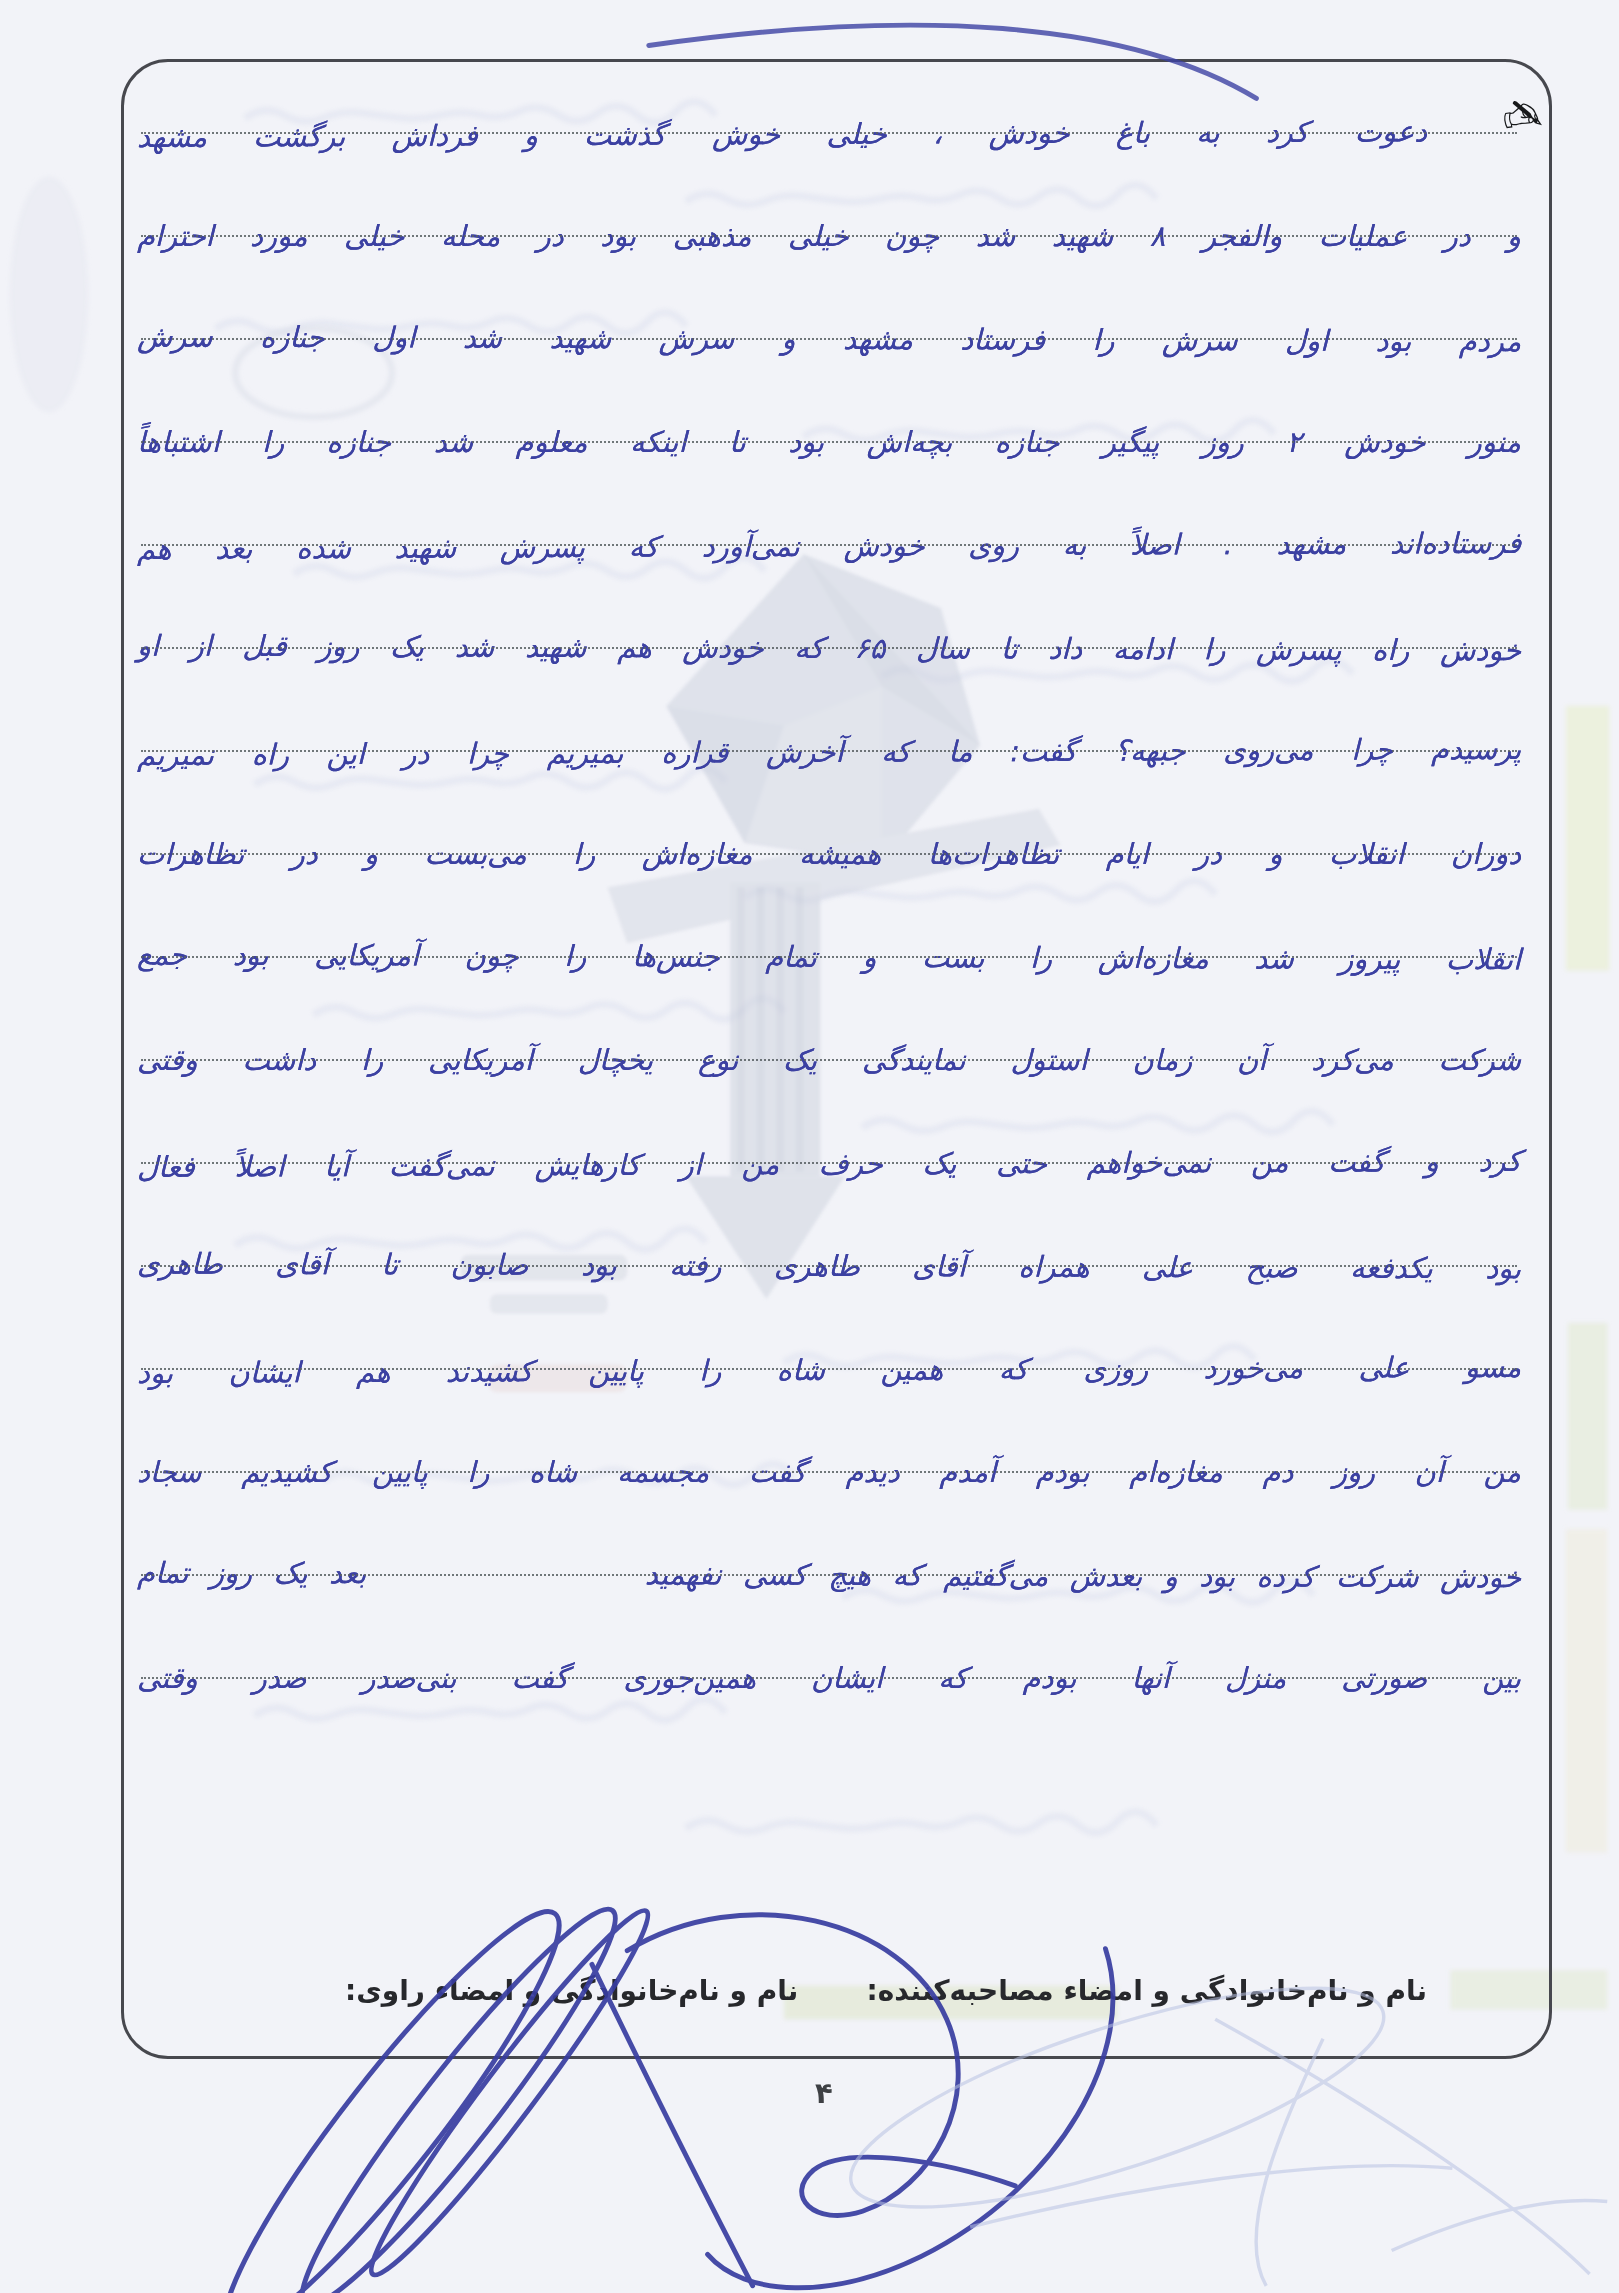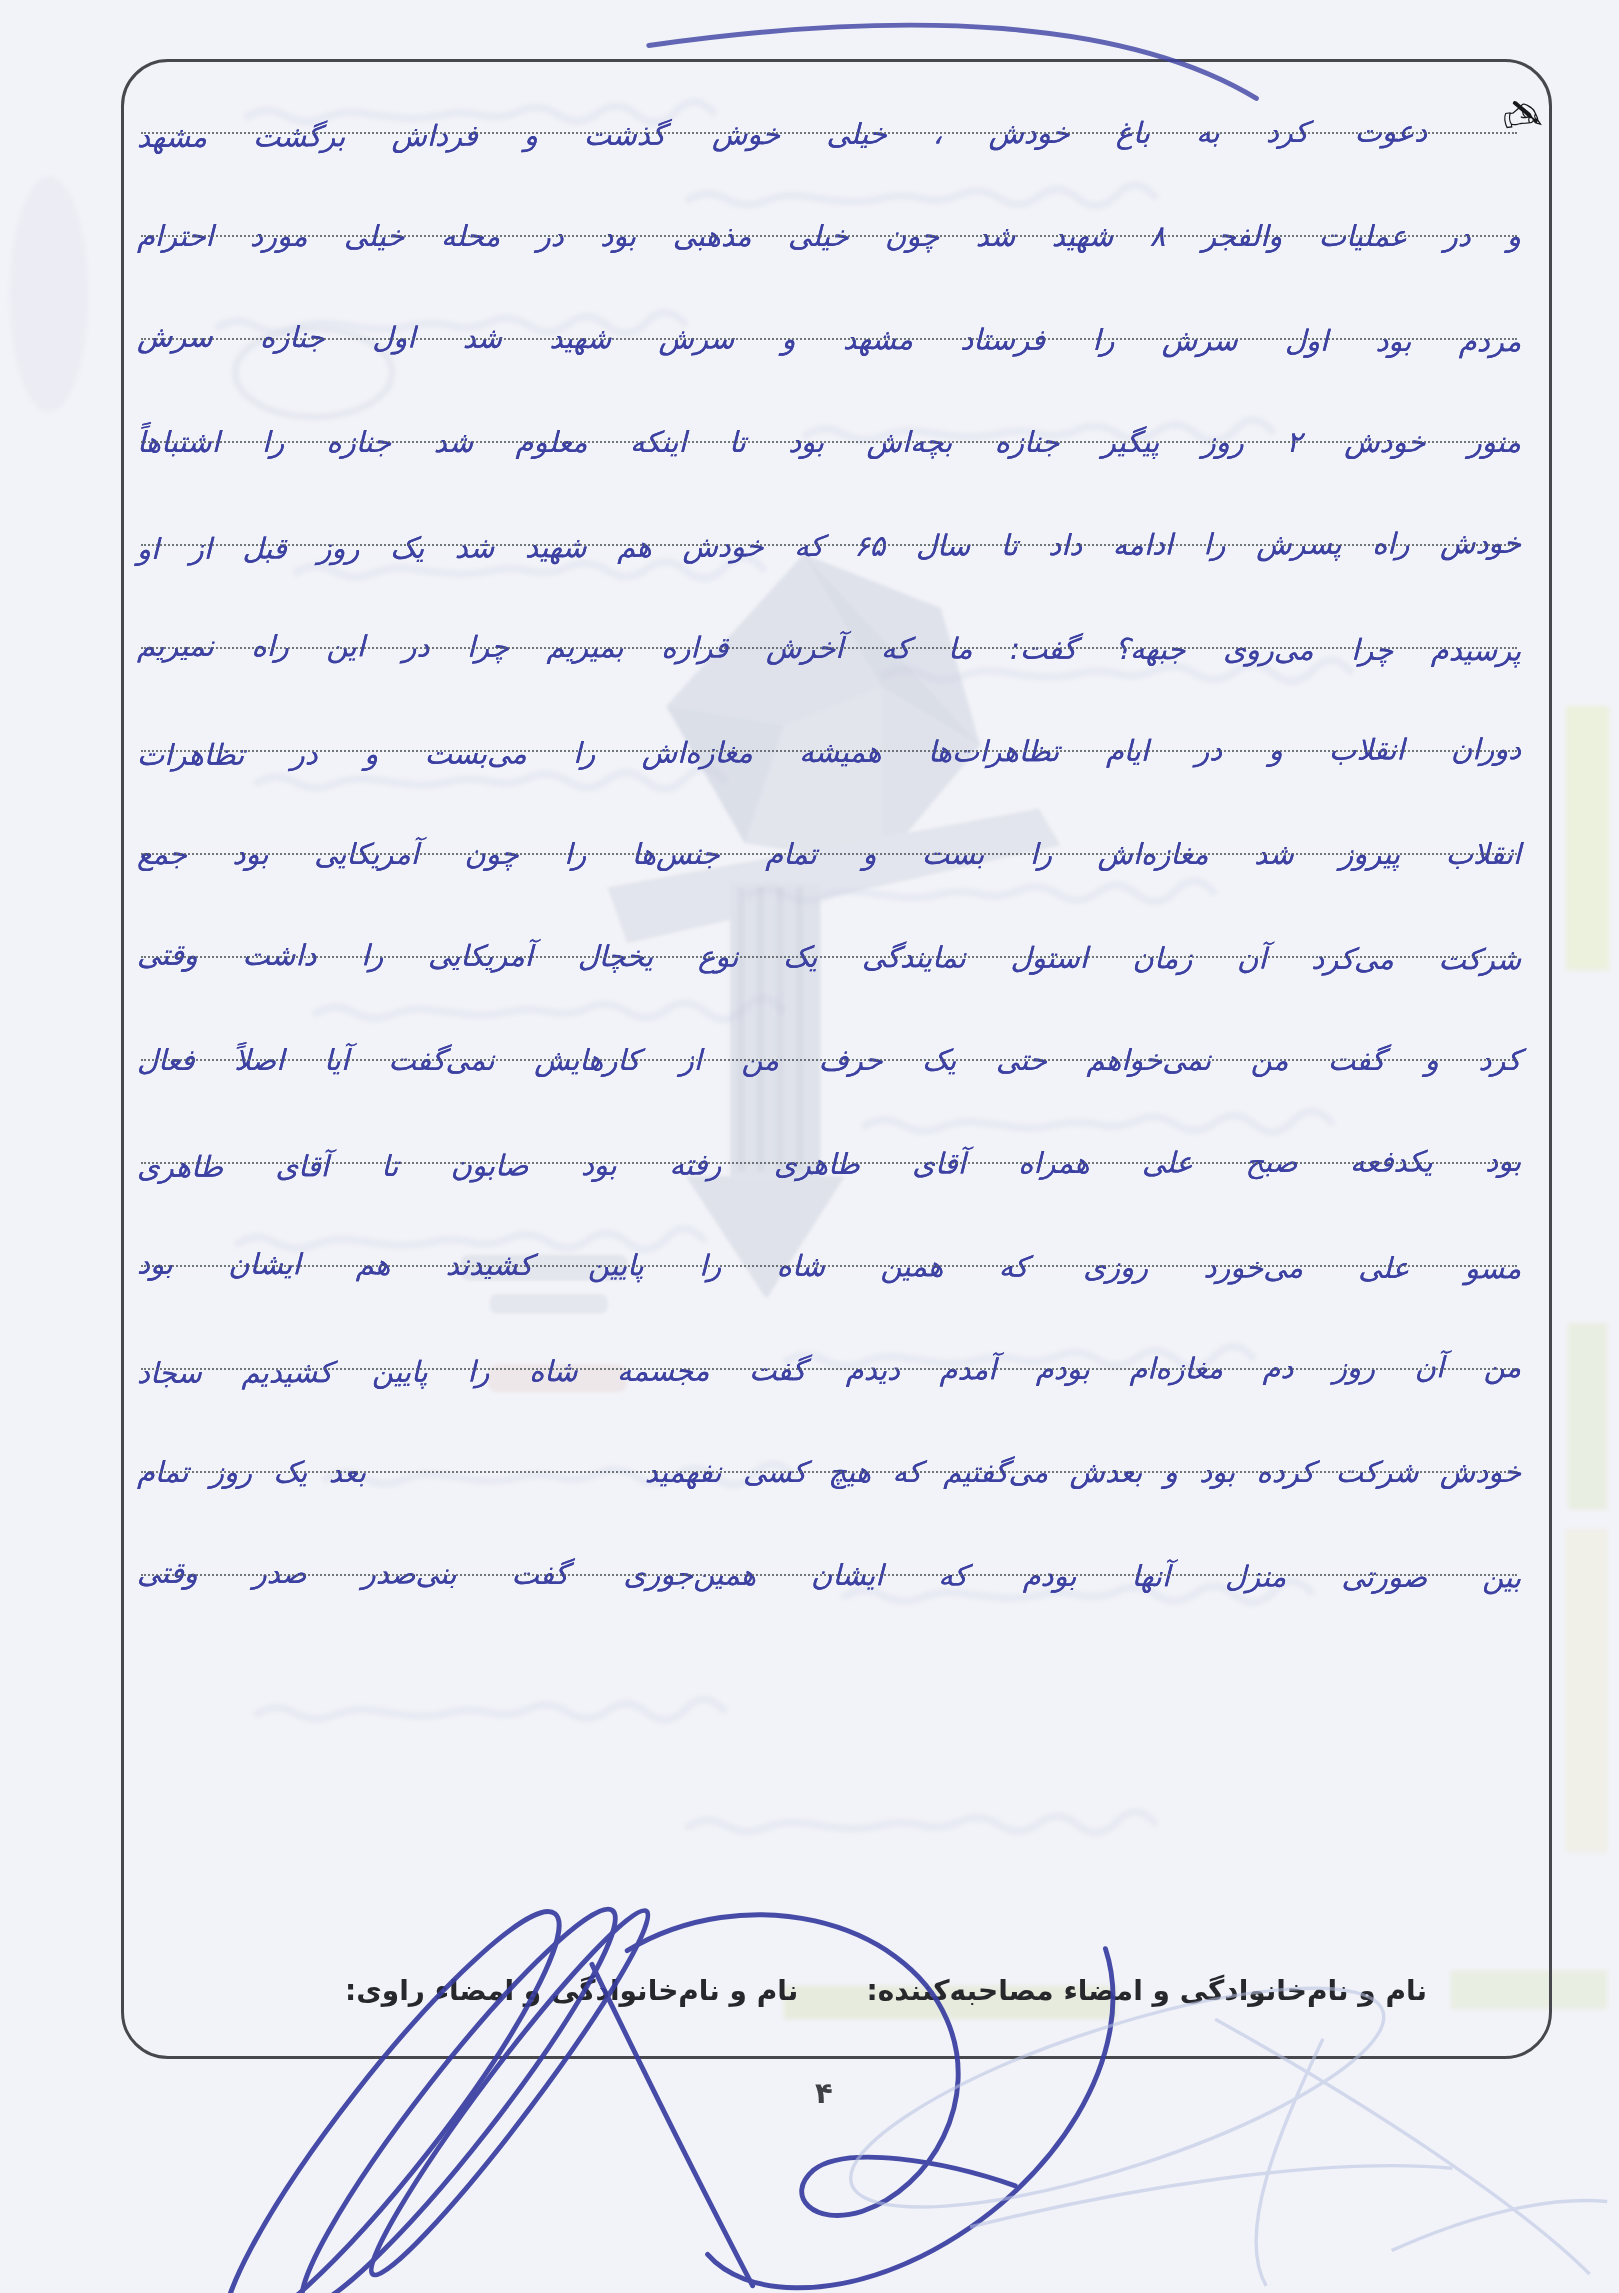"فرستاده‌اند مشهد . اصلاً به" div.hw-line { html: none -> <div> <span>فرستاده‌اند مشهد . اصلاً به روی خودش نمی‌آورد که پسرش شهید شده بعد هم</span> </div> }
